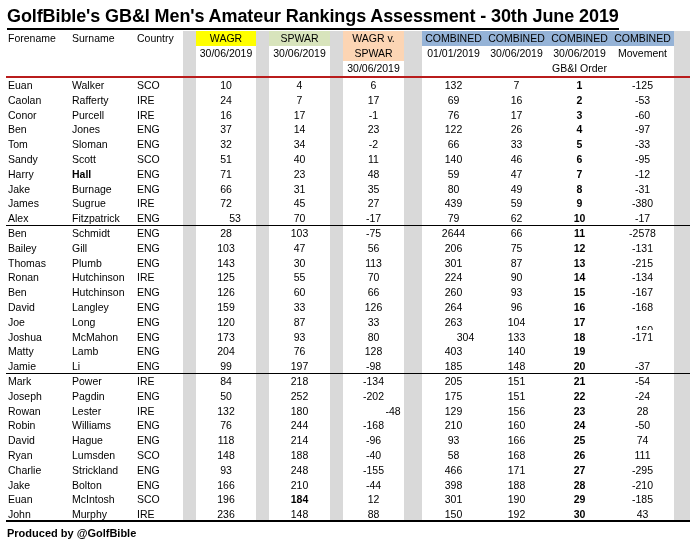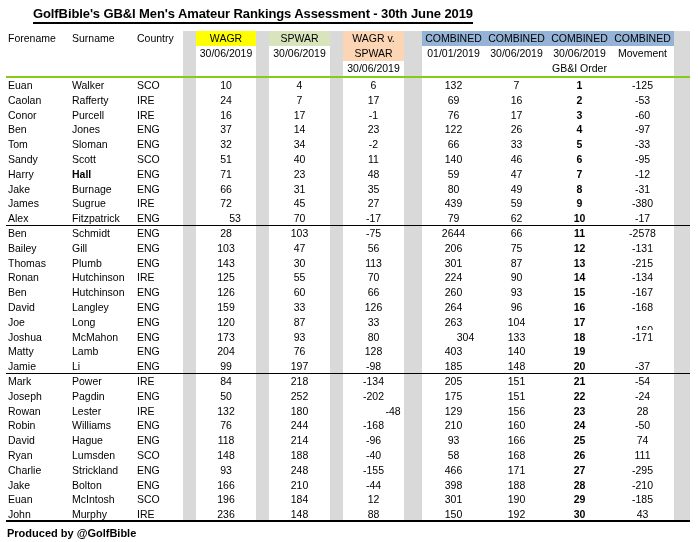"GolfBible's GB&I Men's Amateur Rankings" .title { font-size: 13px -> 18px; margin-left: 26px -> none }
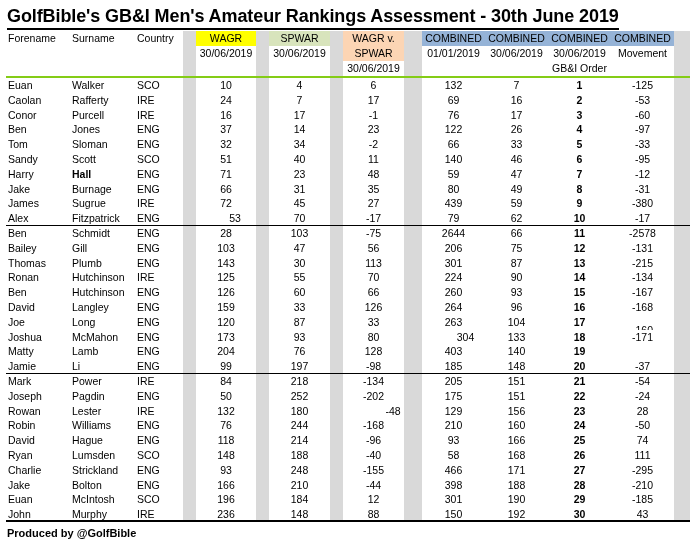"Forename" .thead { border-bottom: 2px solid #84cc16 -> 2px solid #b91c1c }
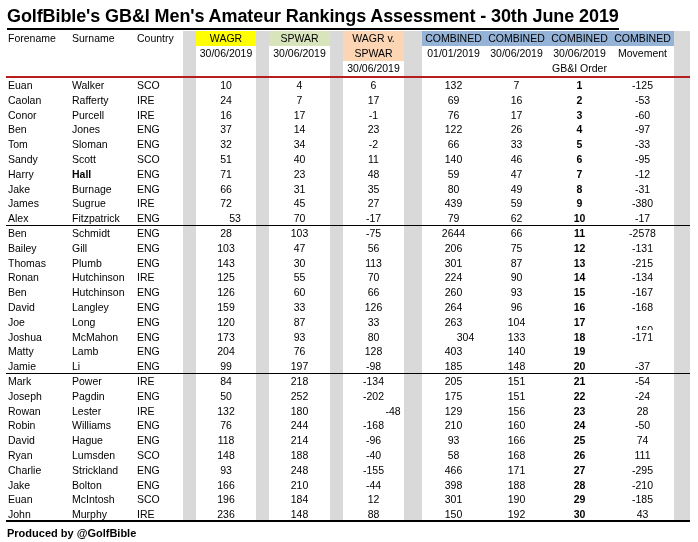"184" div.cell { font-weight: none -> bold }
